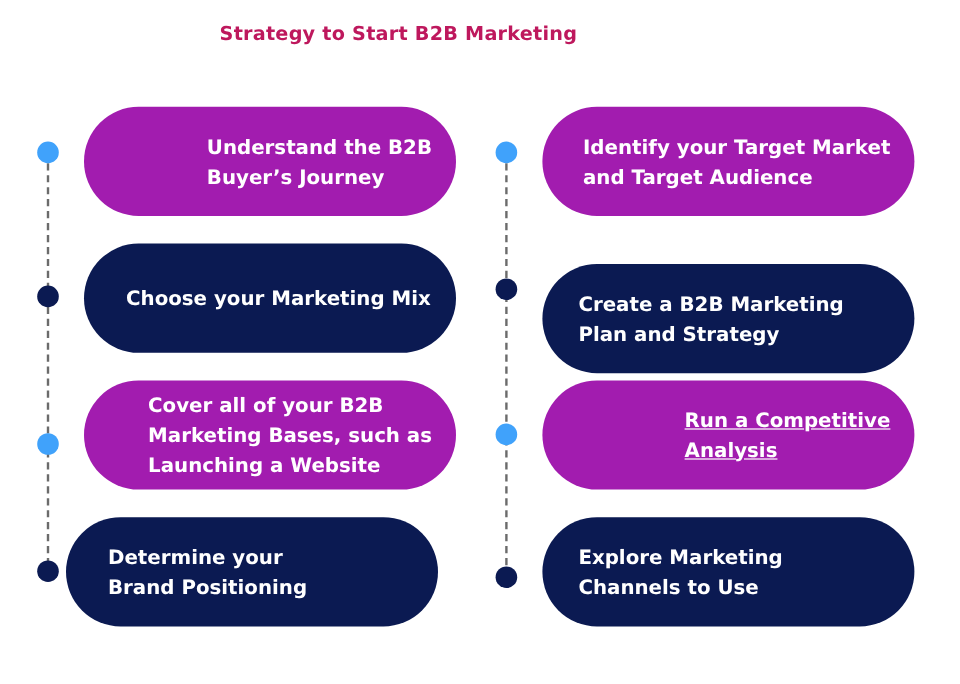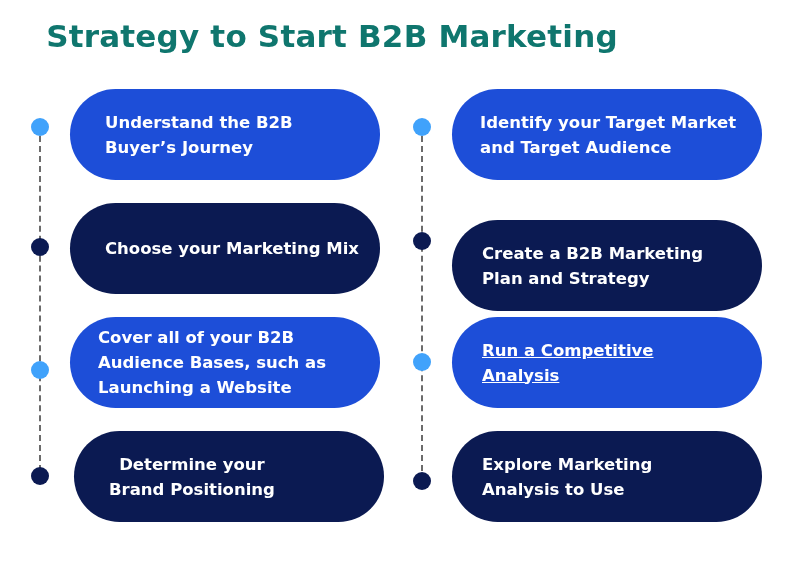"Strategy to Start B2B Marketing" .title { color: #0f766e -> #be185d; font-size: 31px -> 16px }
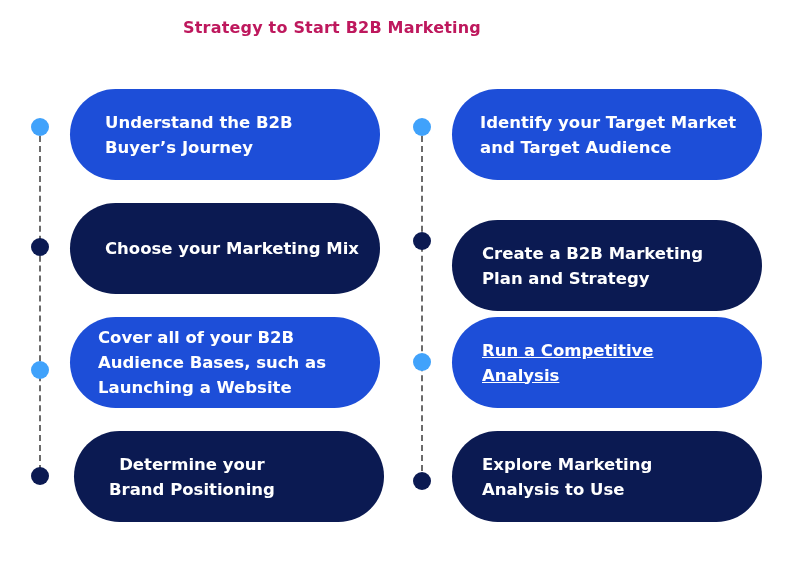"Understand the B2B" .card.light { background: #1d4ed8 -> #a21caf; justify-content: none -> flex-end }
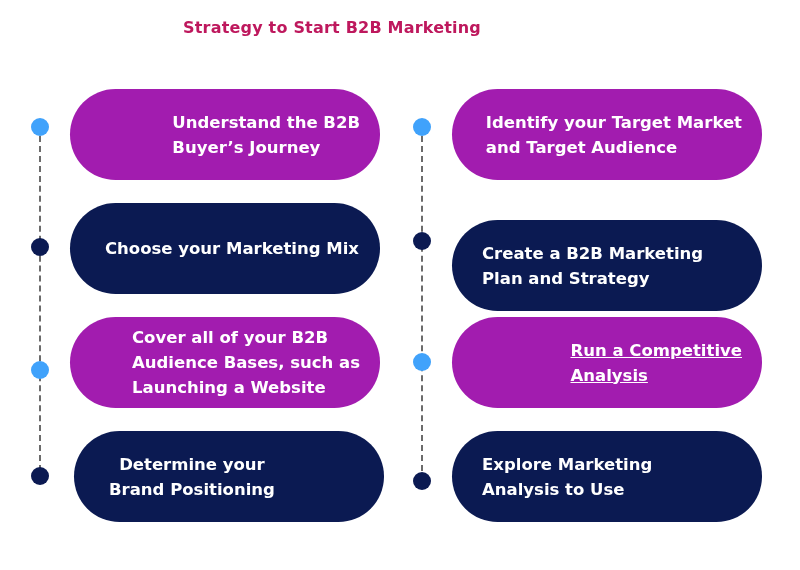"Cover all of your B2B" span { text: Audience -> Marketing }
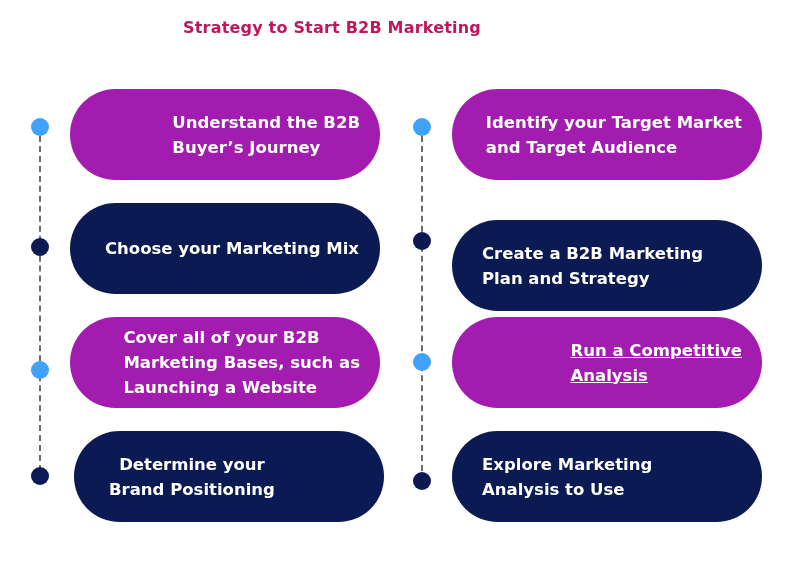"Determine your" div.card { left: 74px -> 55px; text-align: center -> none }
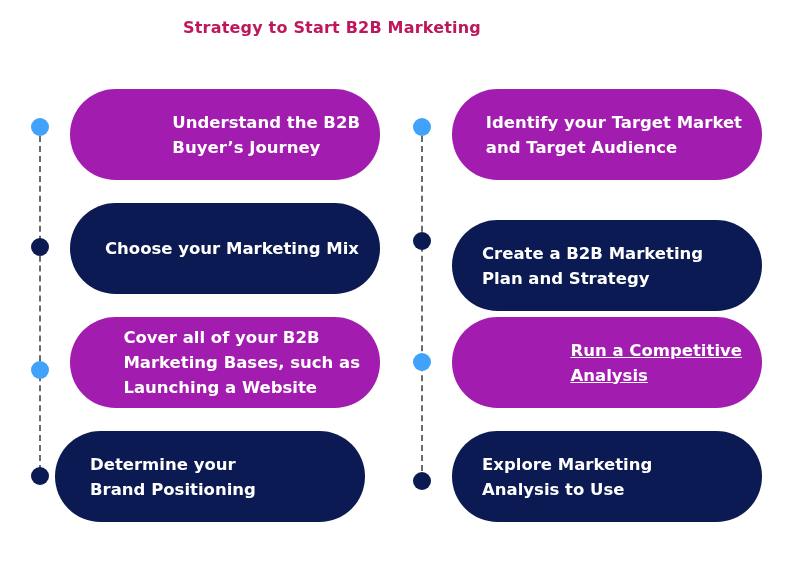"Explore Marketing" span { text: Analysis -> Channels }
